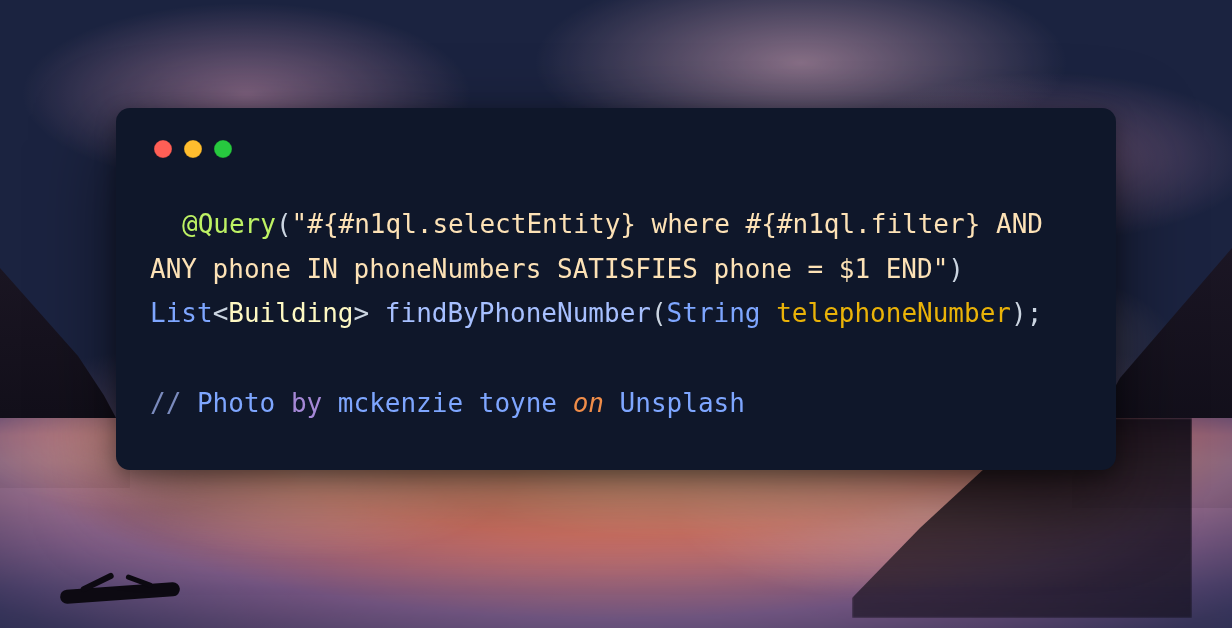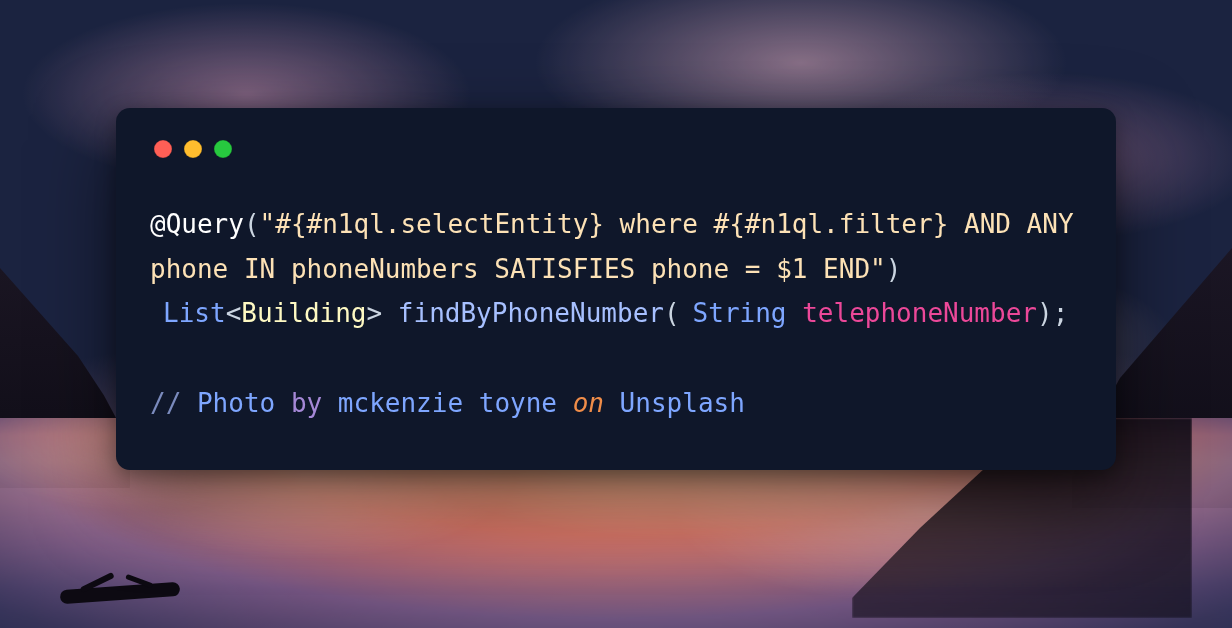"@Query" .c-default { color: #ffffff -> #bef264; margin-left: none -> 32px }
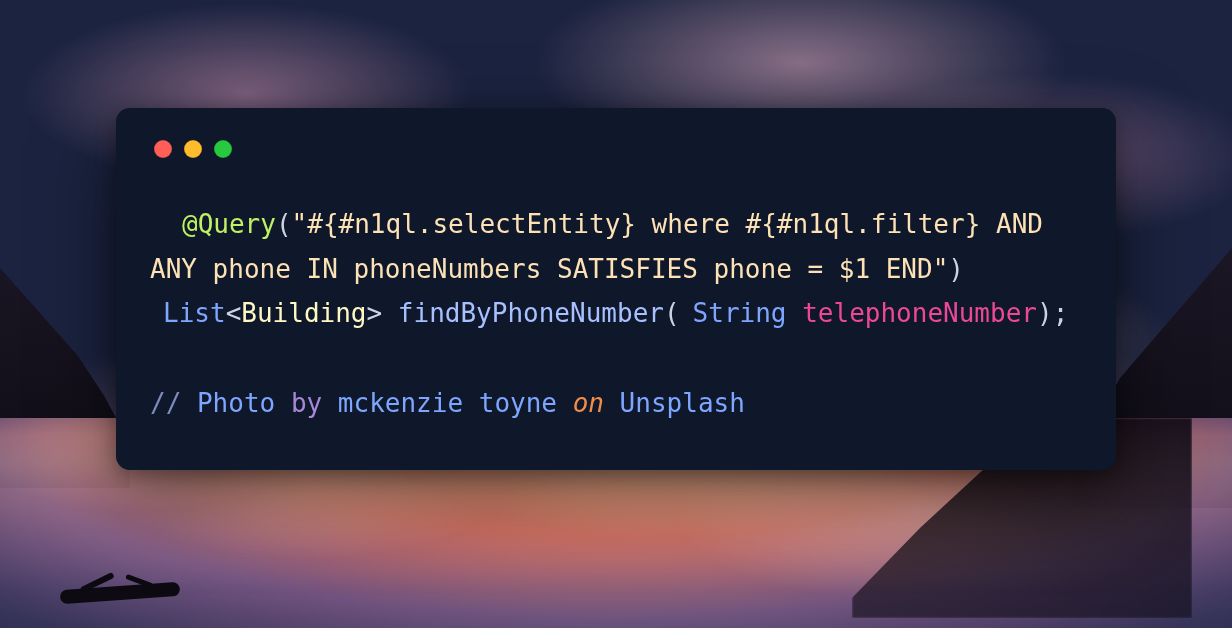"List" .c-type { margin-left: 13px -> none }
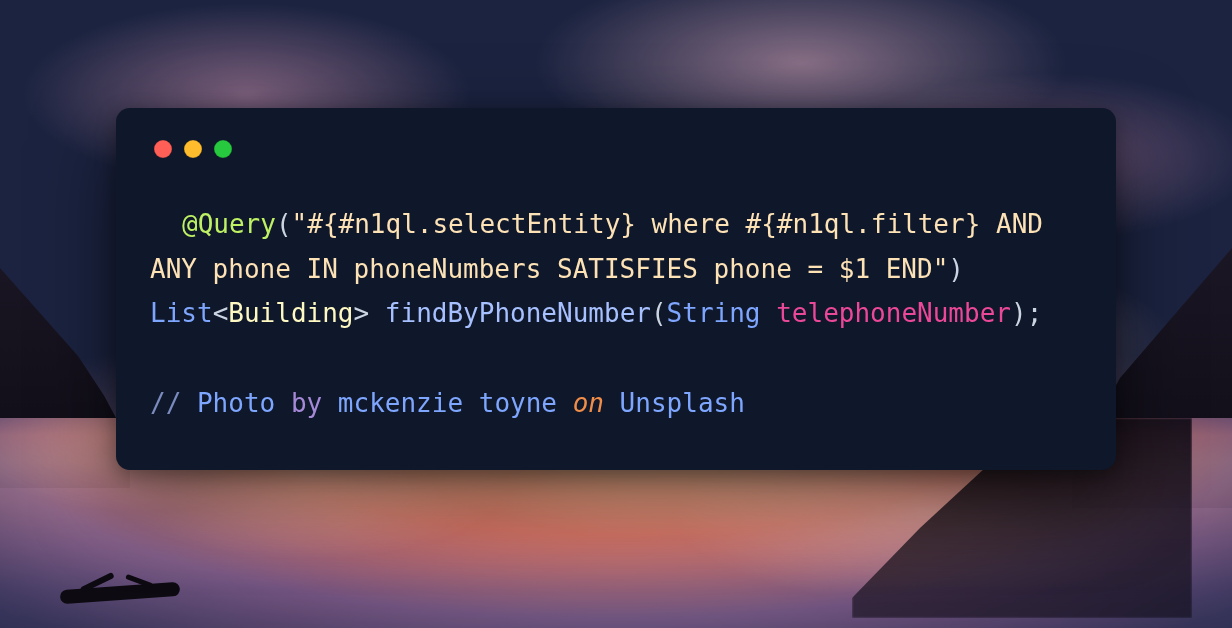"telephoneNumber" .c-param { color: #ec4899 -> #eab308 }
